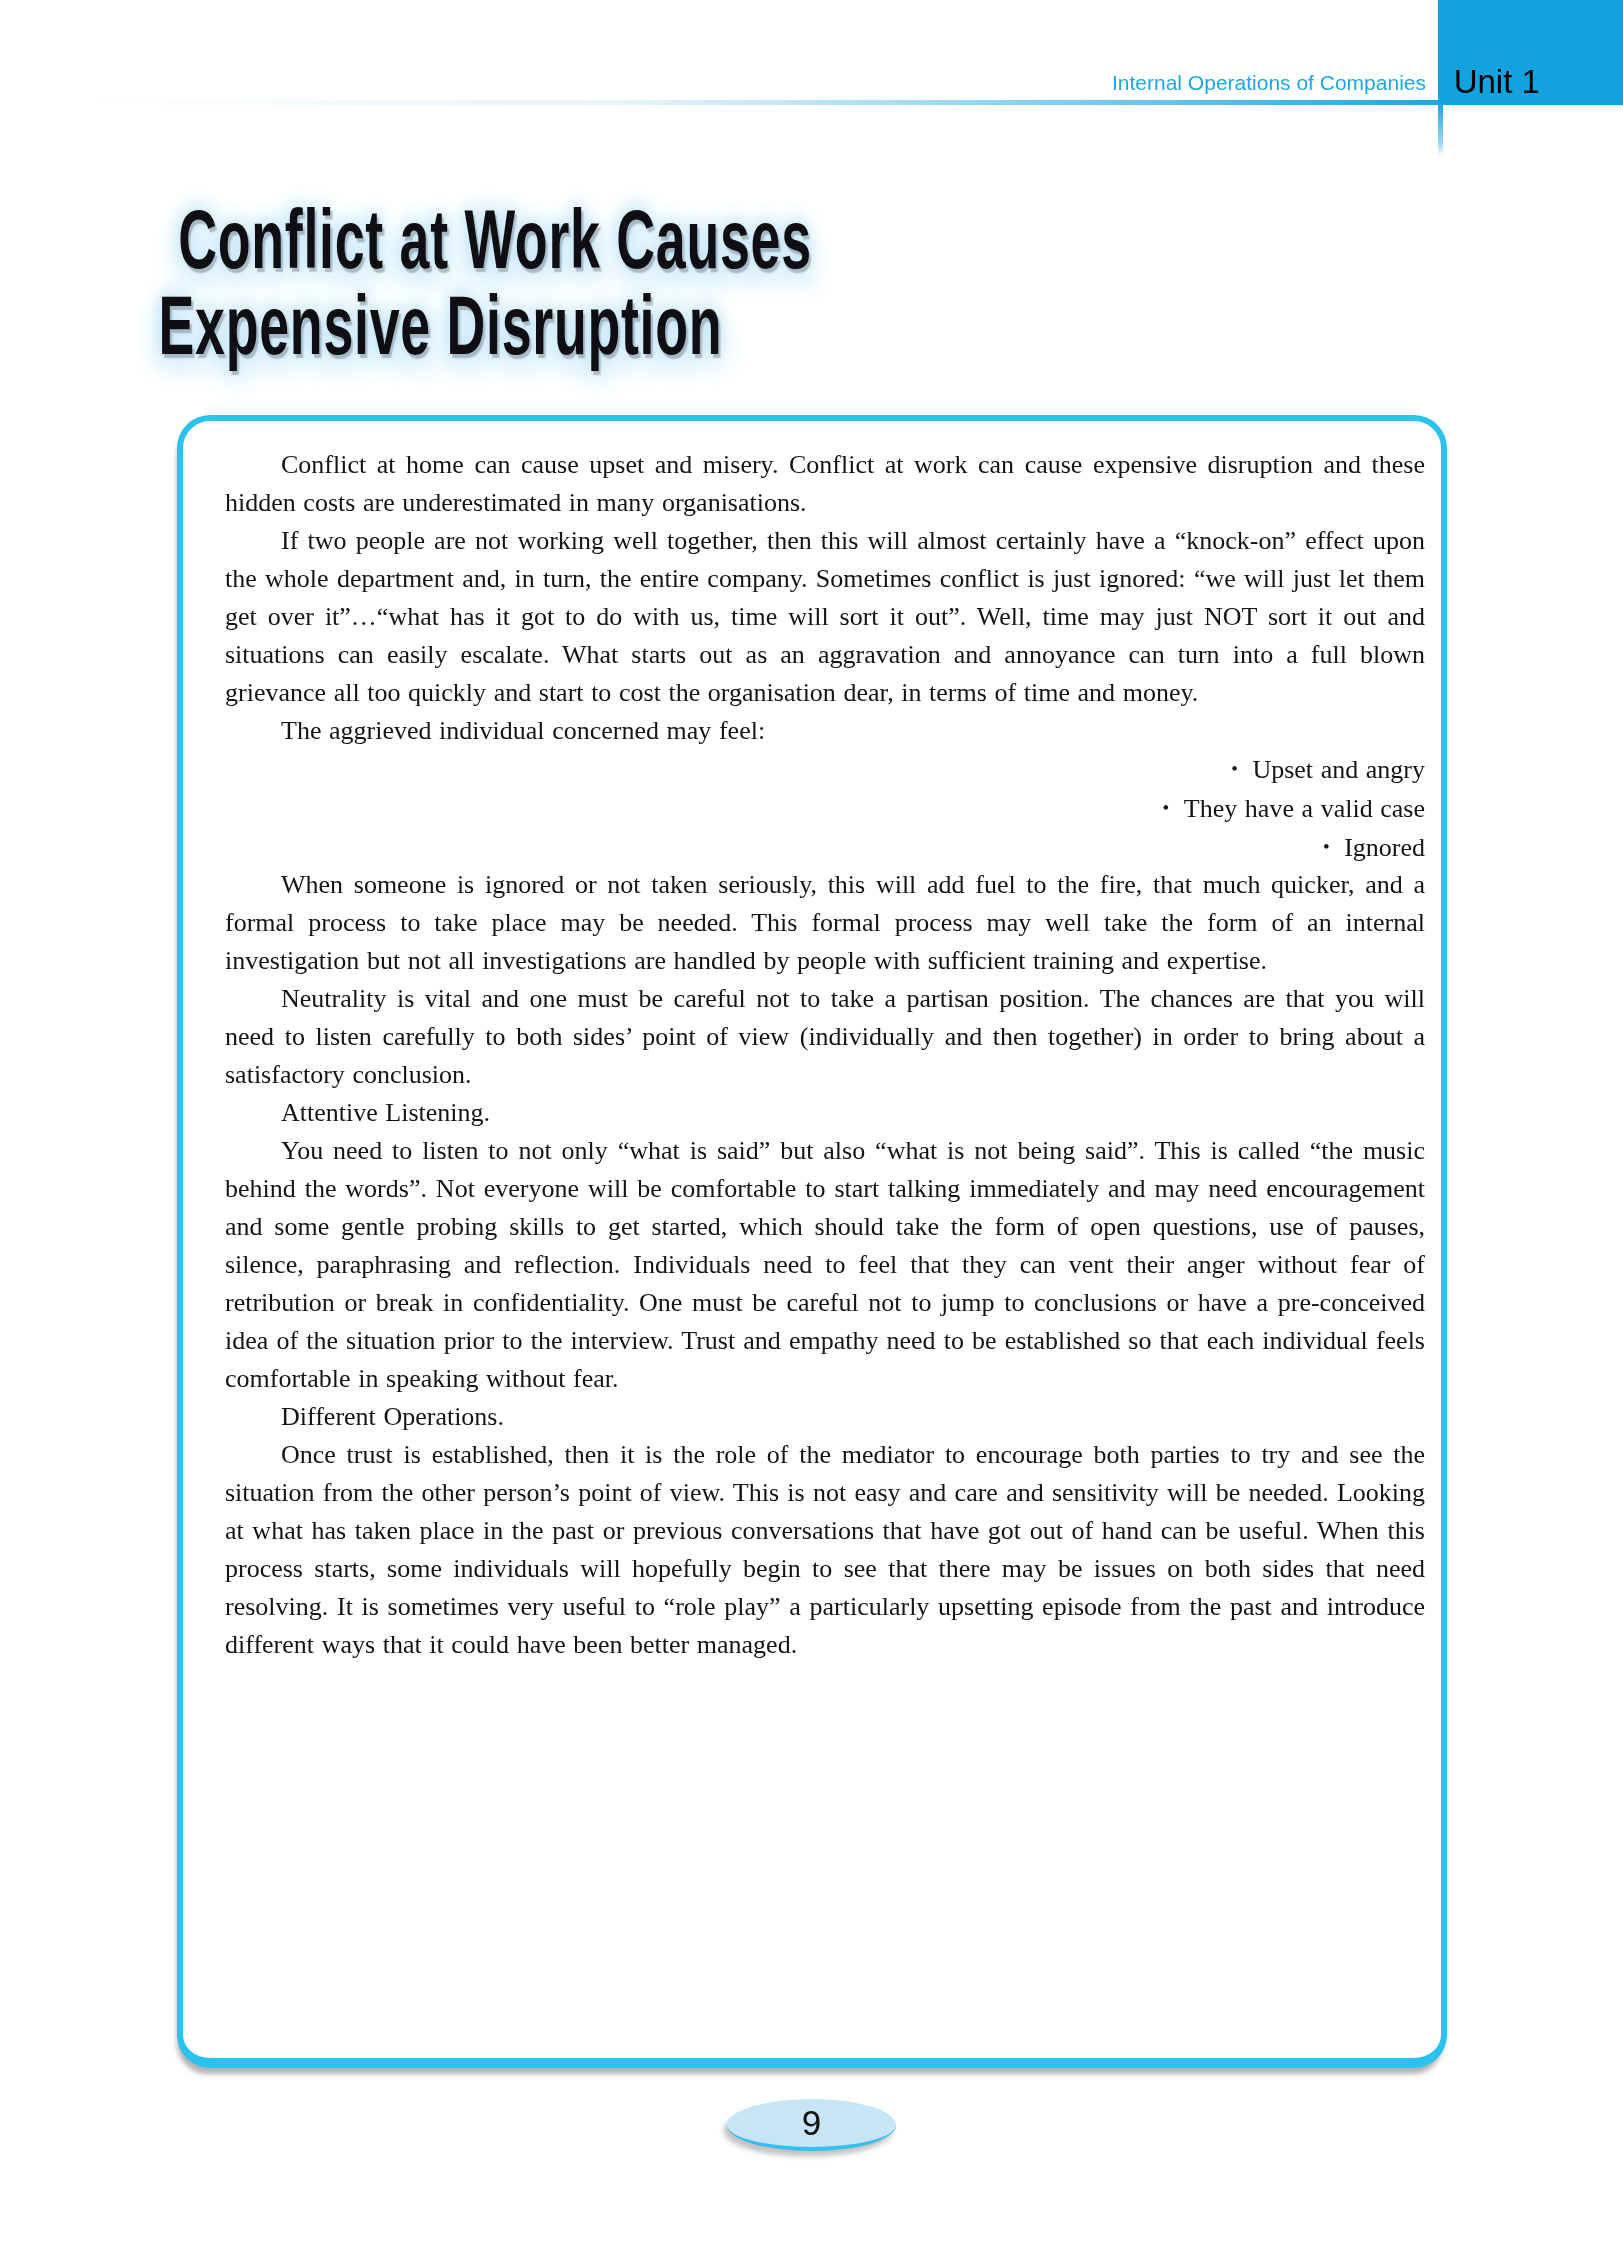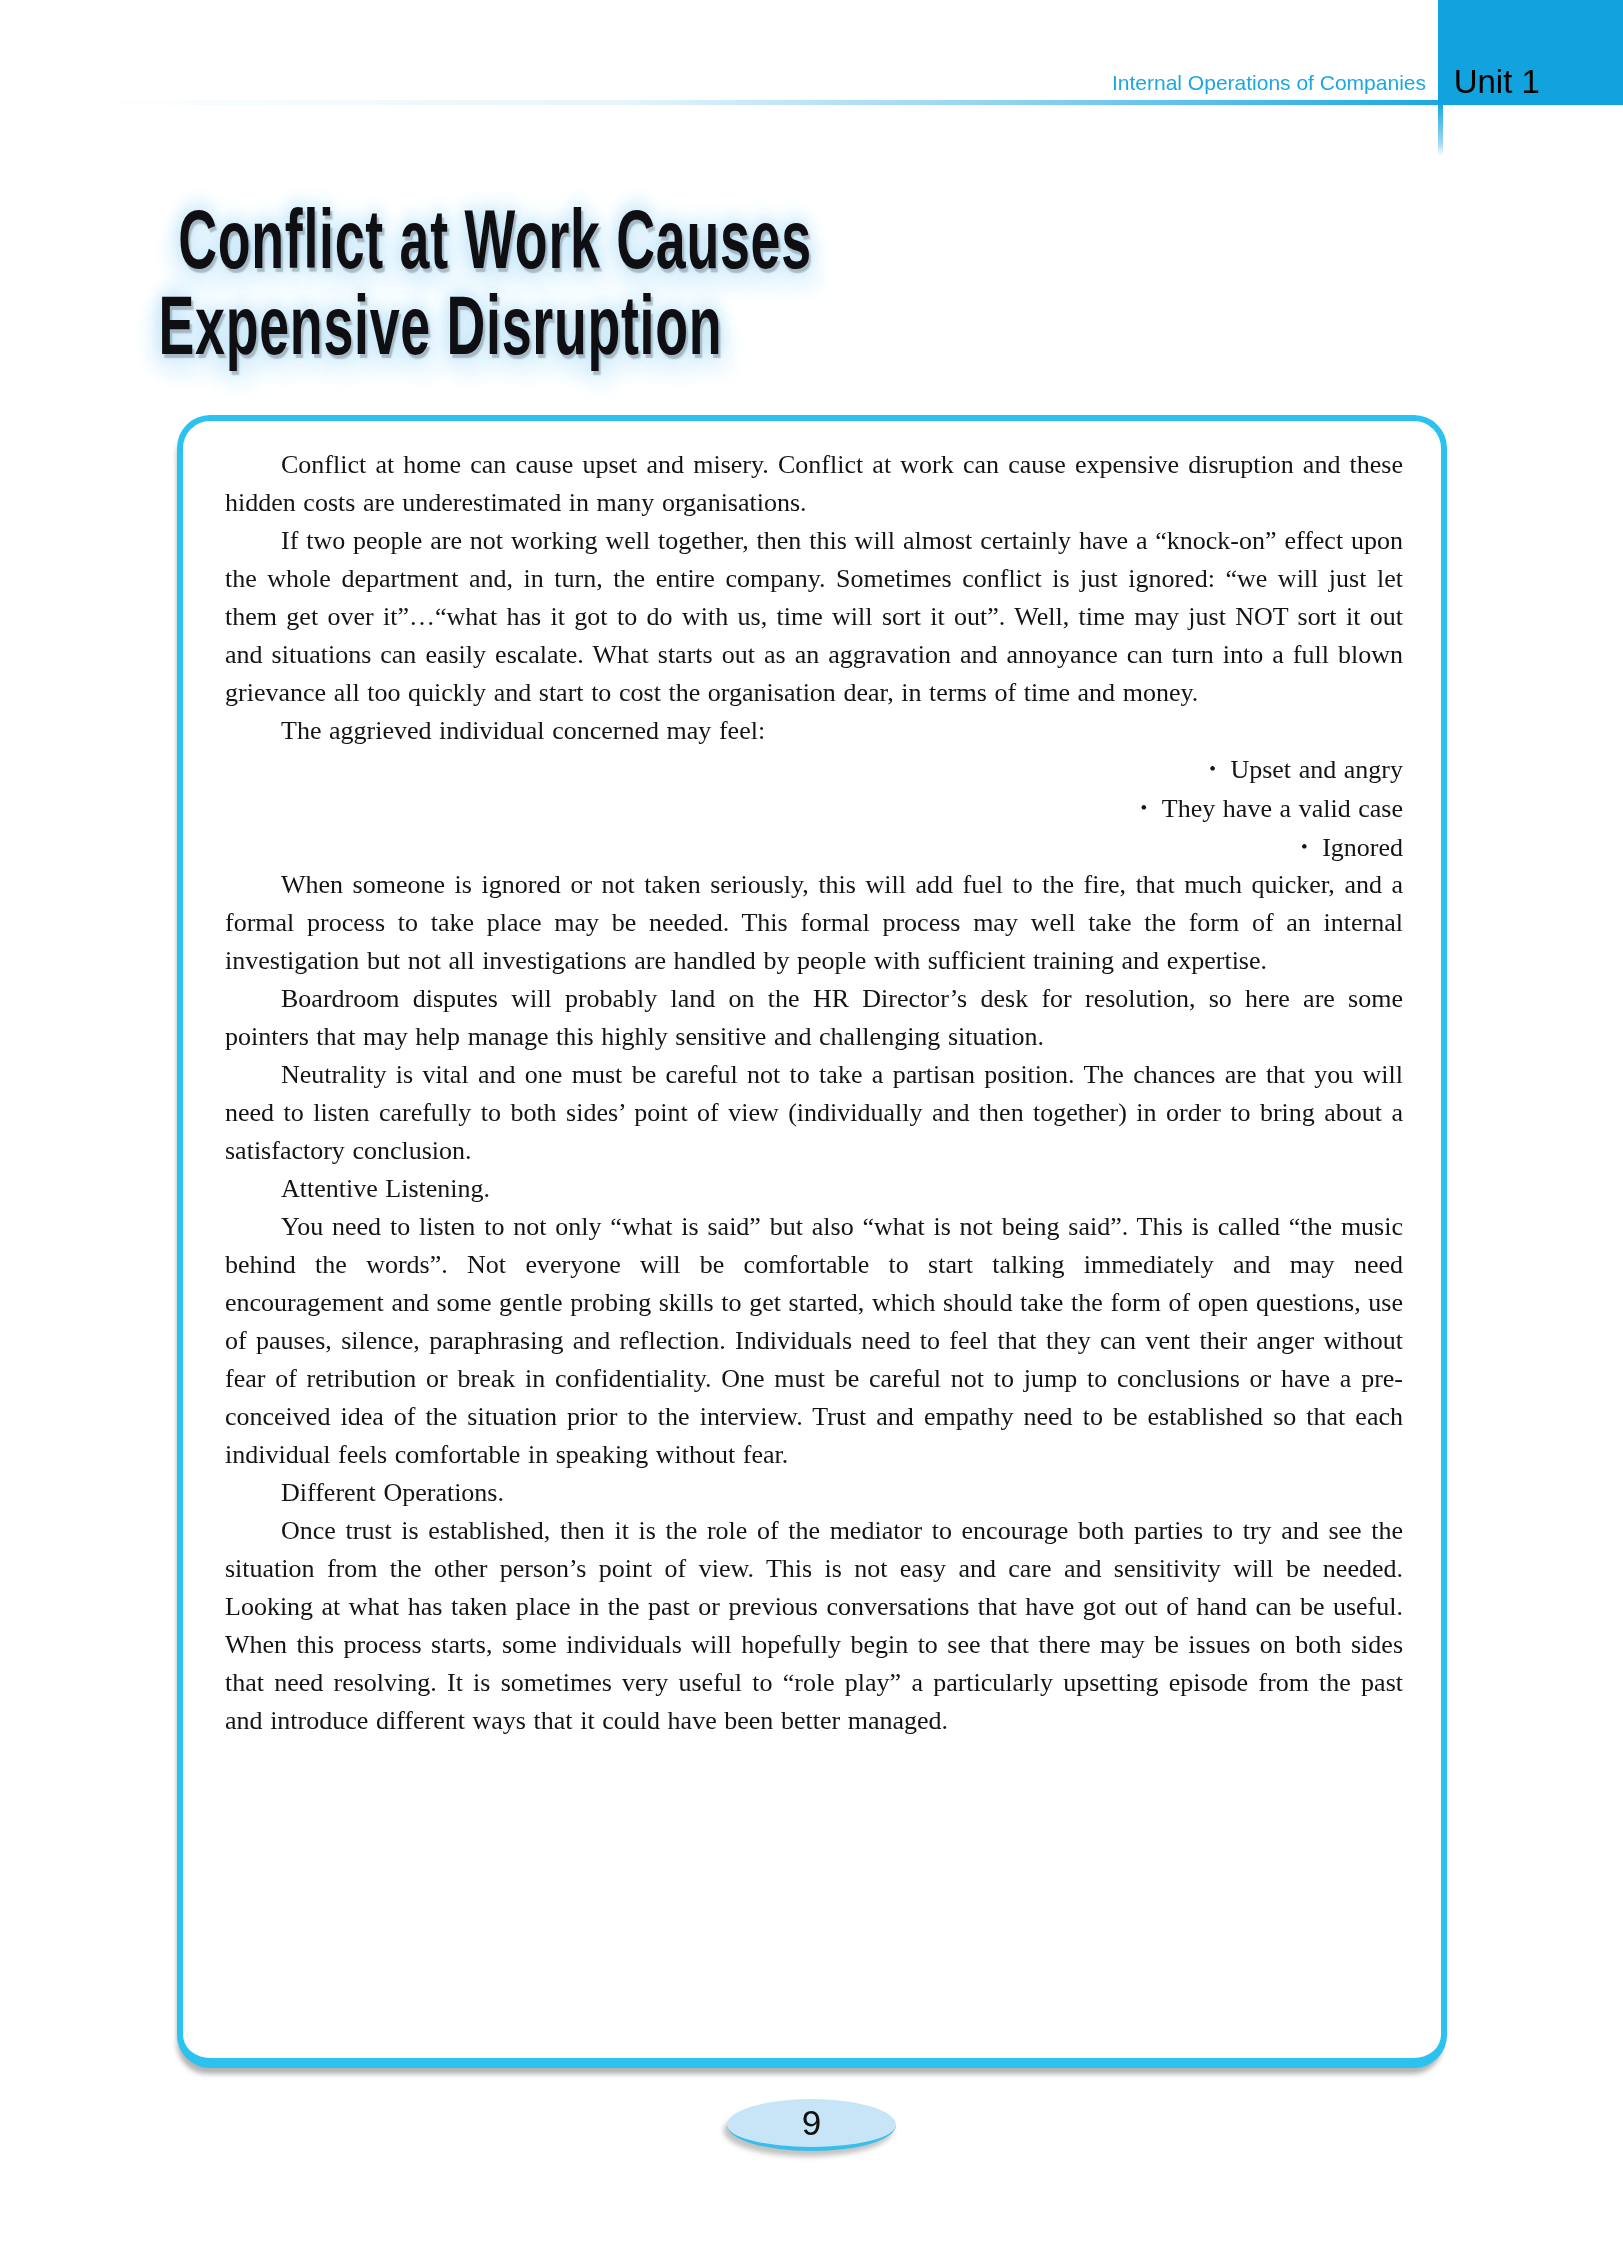"Conflict at home can cause" .article-inner { padding: 25px 38px 0 42px -> 25px 16px 0 42px }
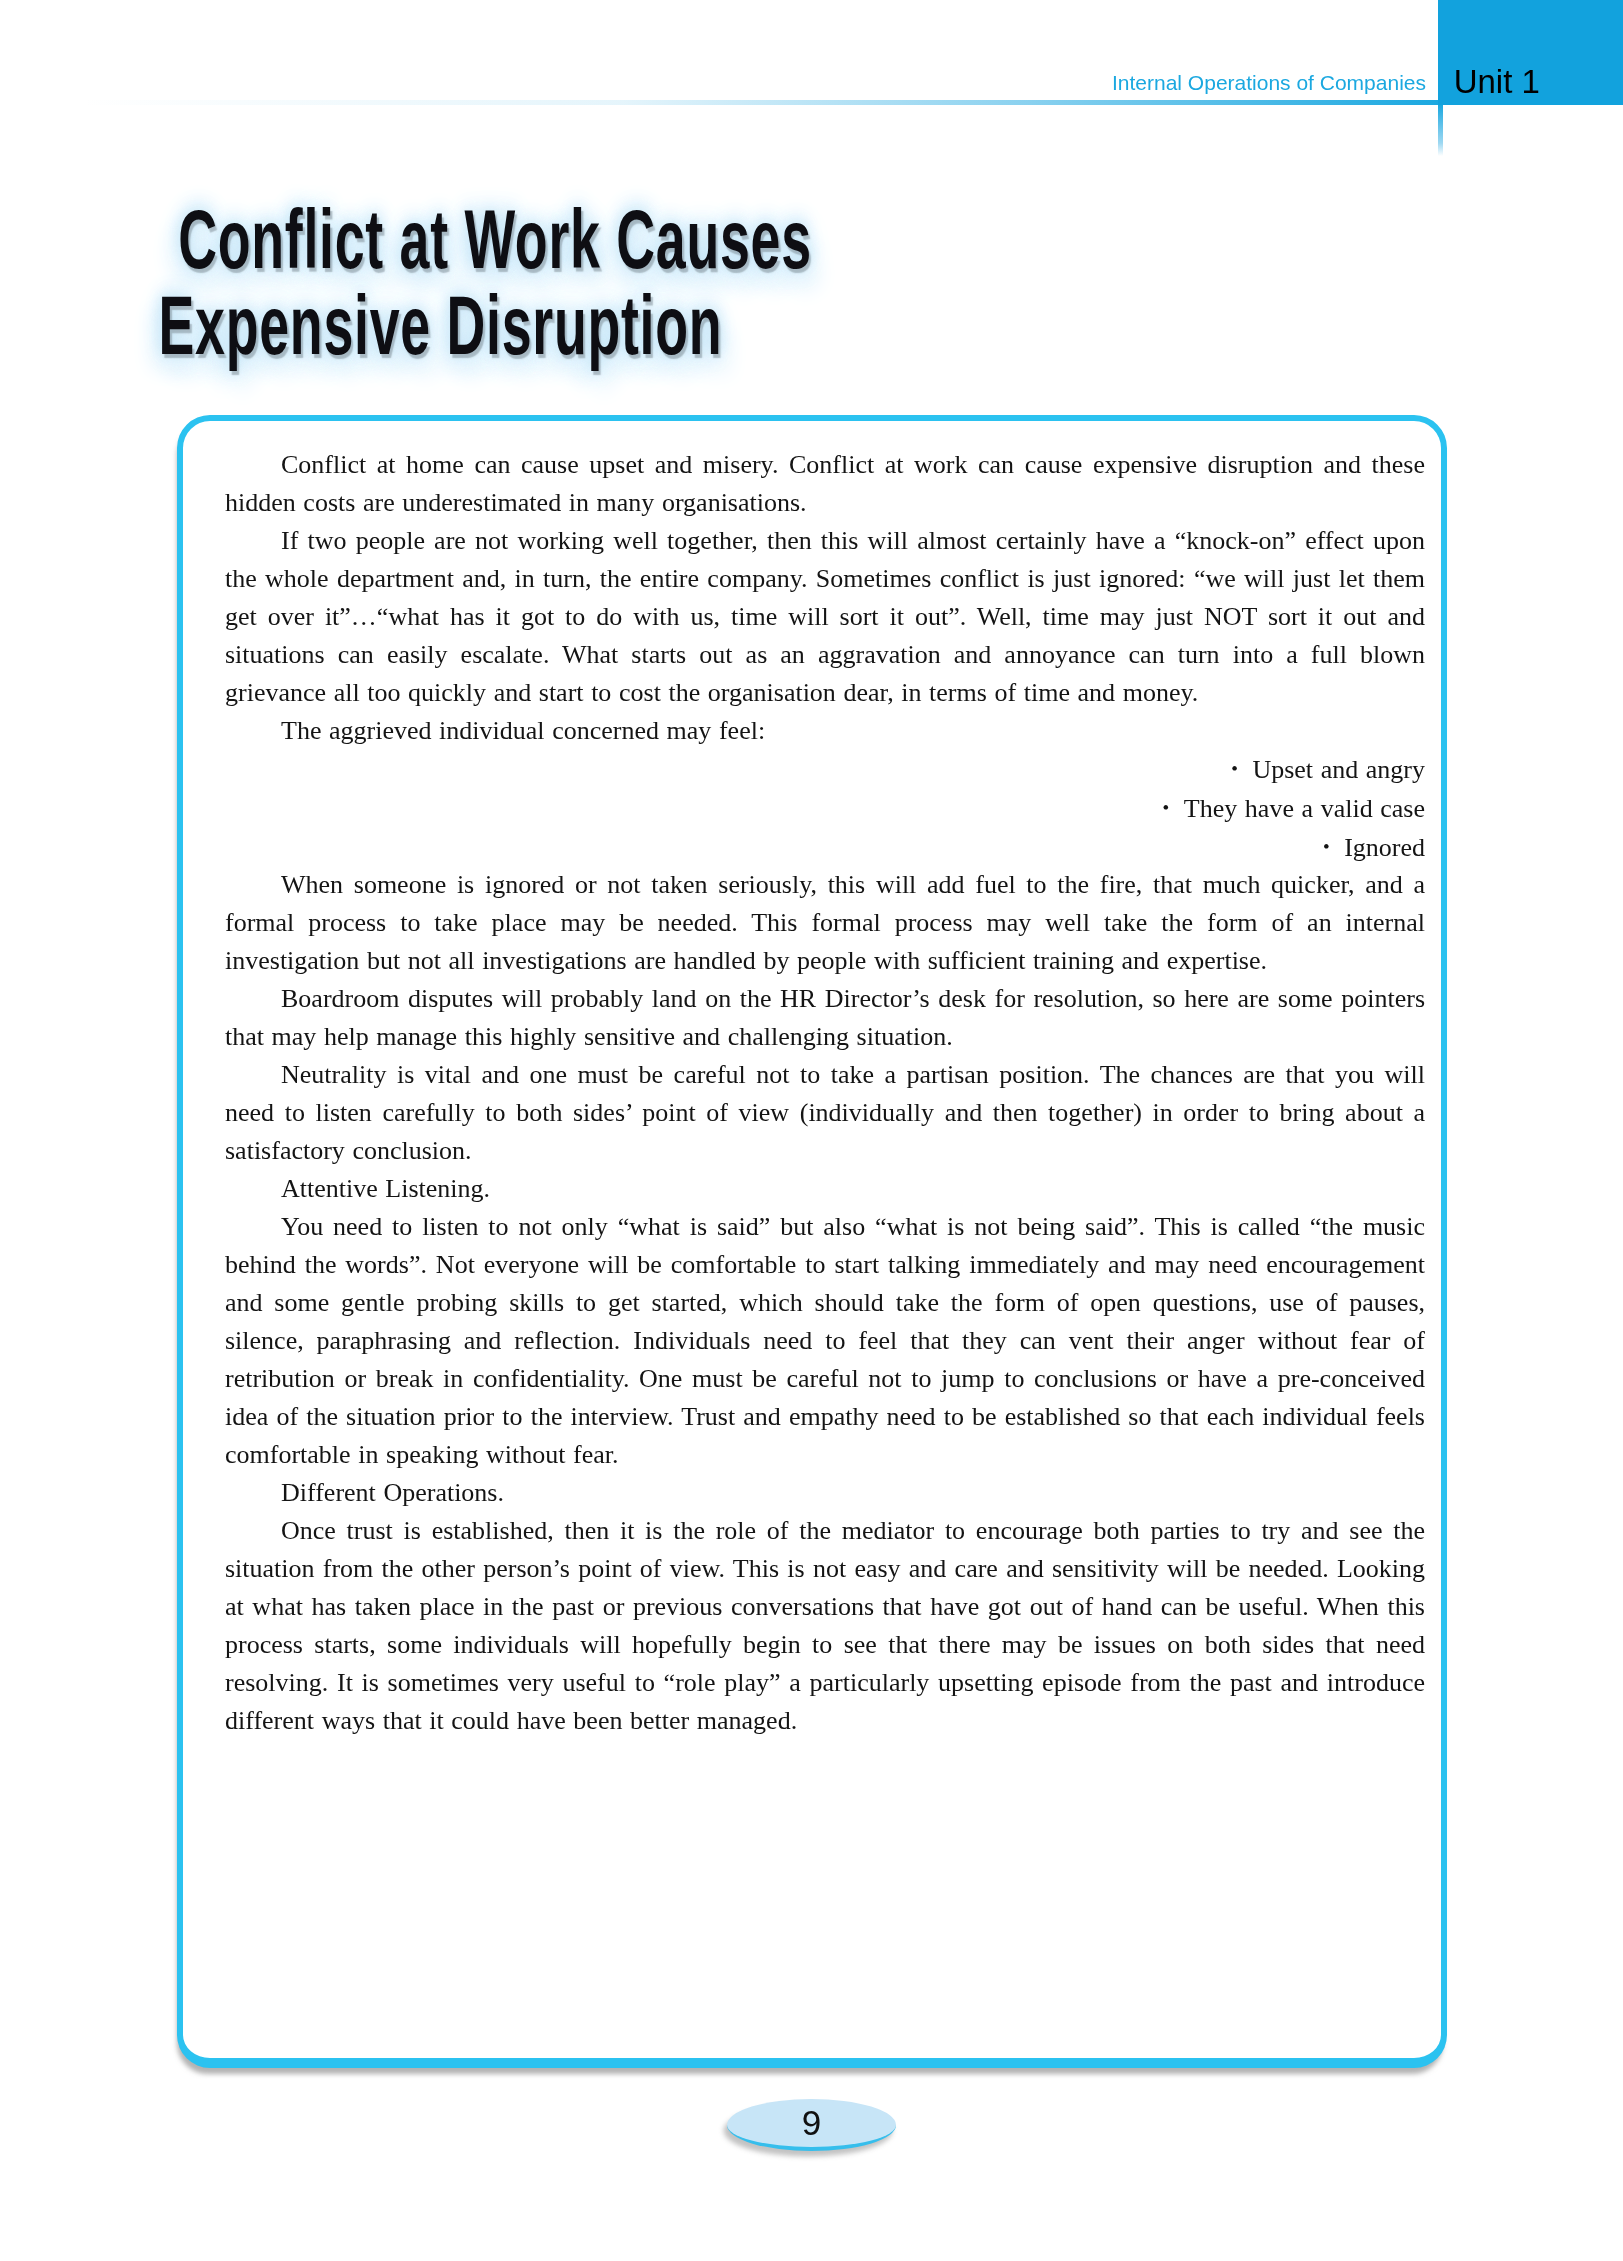"Boardroom disputes will probably land" p { html: <p>Boardroom disputes will probably land on the HR Director’s desk for resolution, so here are some pointers that may help manage this highly sensitive and challenging situation.</p> -> none }
